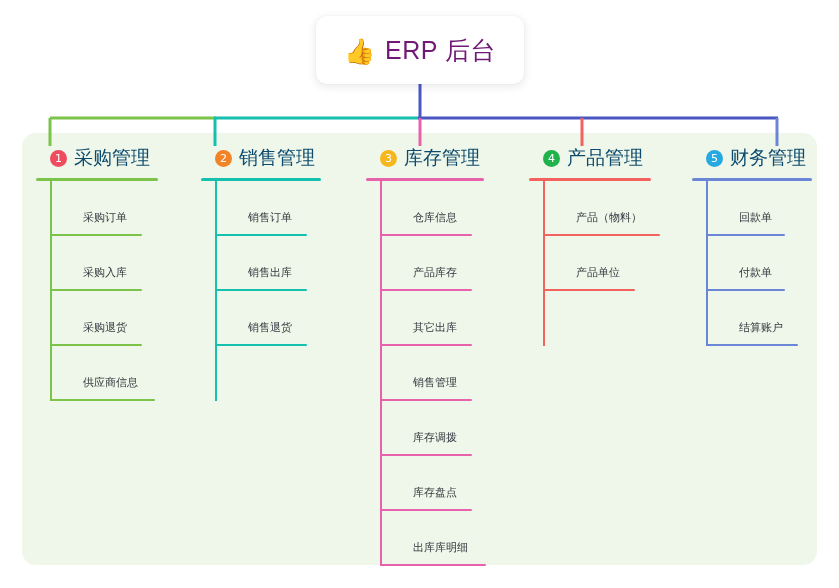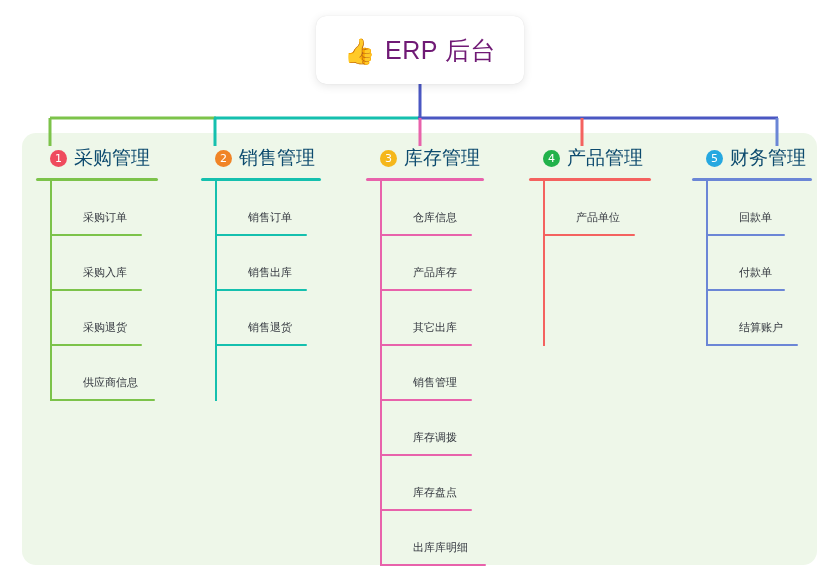"产品（物料）" div.leaf { html: none -> <div> <span>产品（物料）</span> <div></div> </div> }
